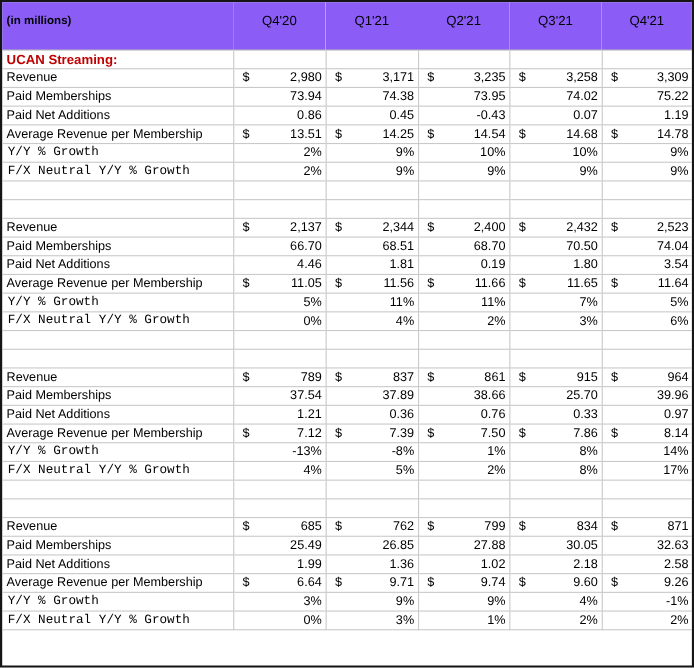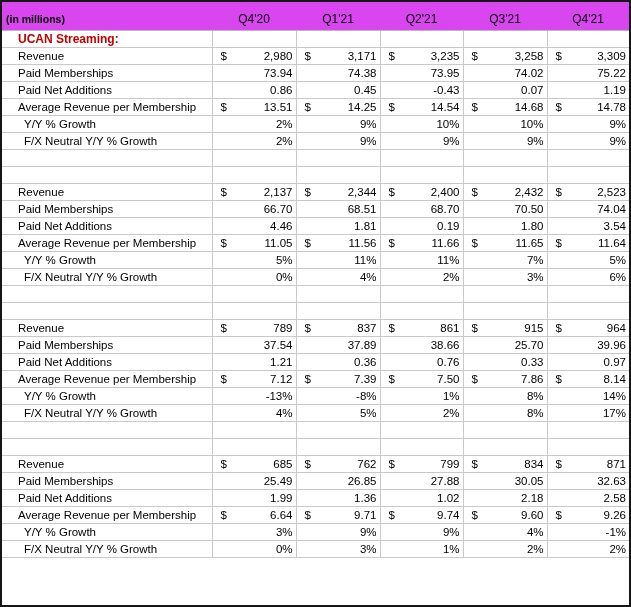"(in millions)" thead td { background: #d946ef -> #8b5cf6; padding-bottom: 3px -> 18px }
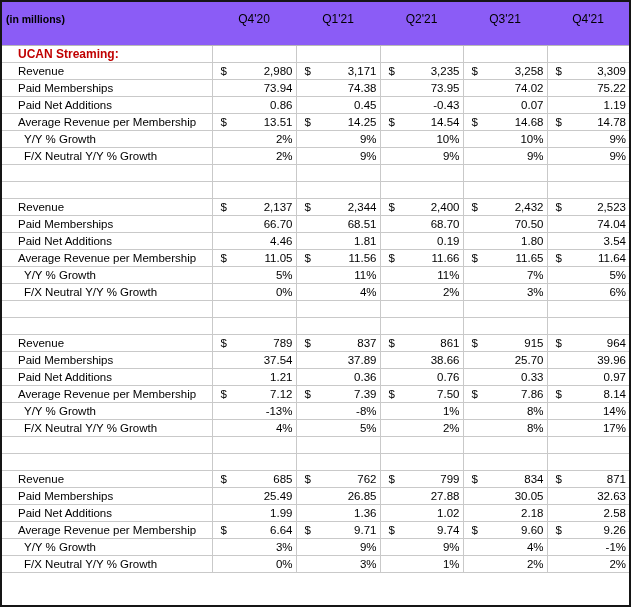"UCAN Streaming:" td.label { padding-left: 16px -> 4px }
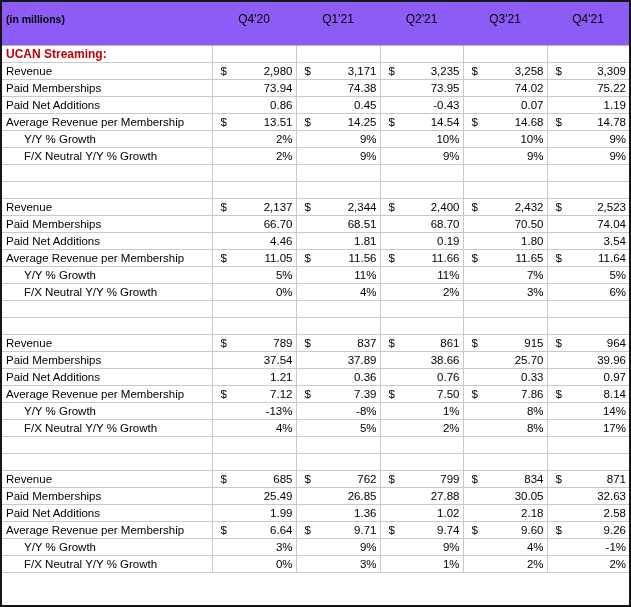"Y/Y % Growth" td.label.indent { font-family: none -> Liberation Mono, monospace; padding-left: 22px -> 5px }
